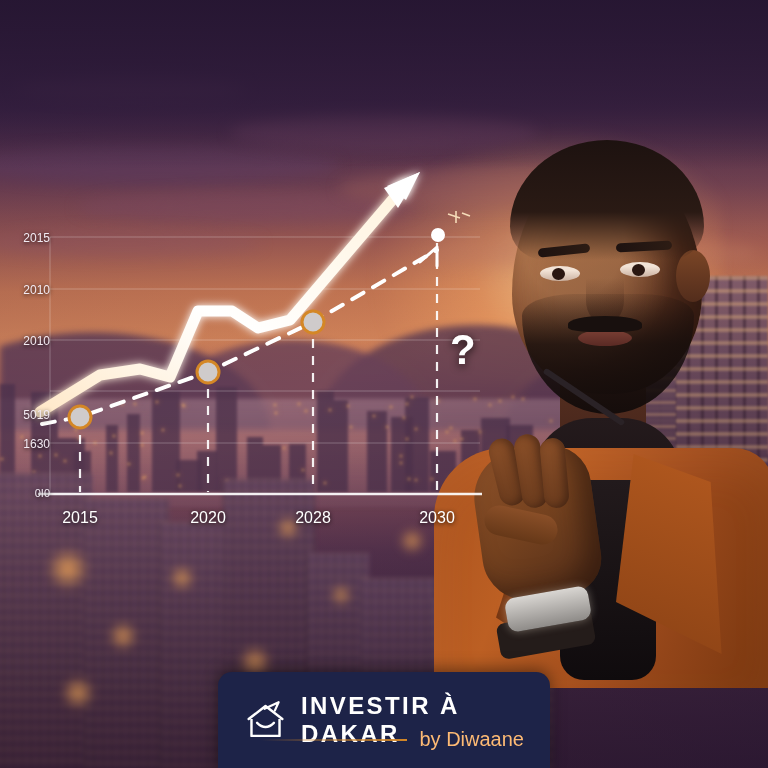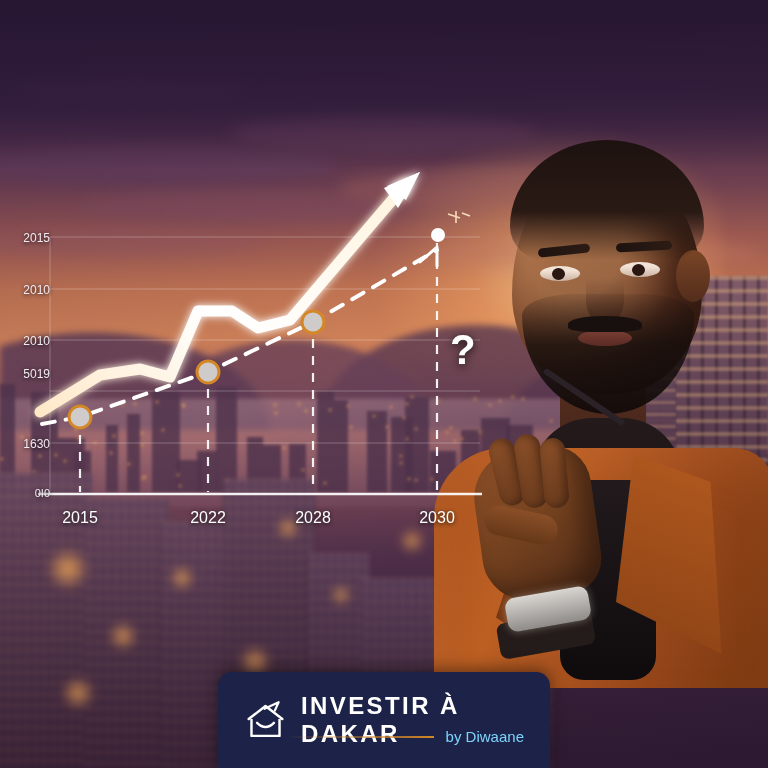"5019" div.ylabel { top: 367px -> 408px }
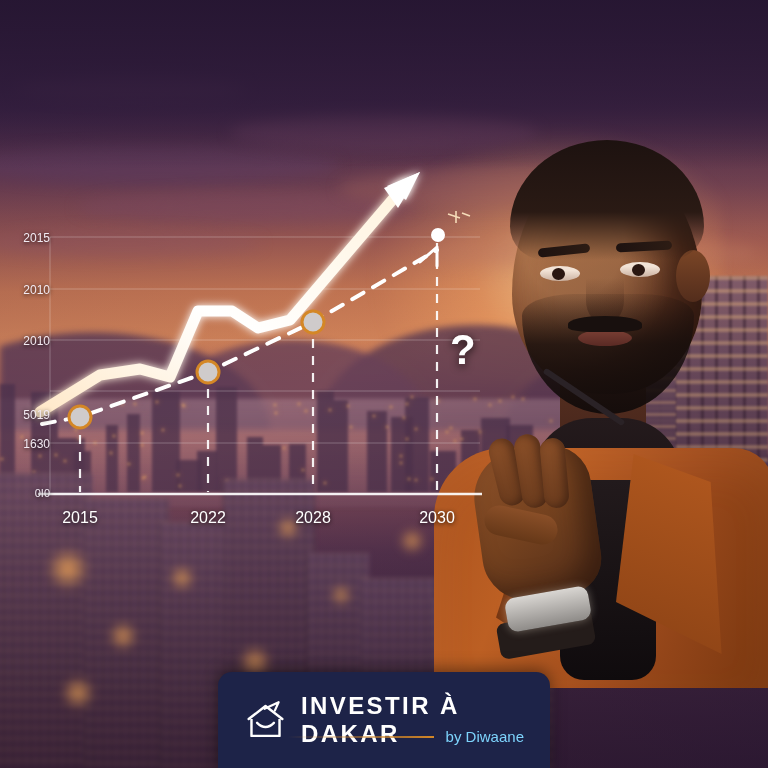"2022" div.xlabel { text: 2022 -> 2020 }
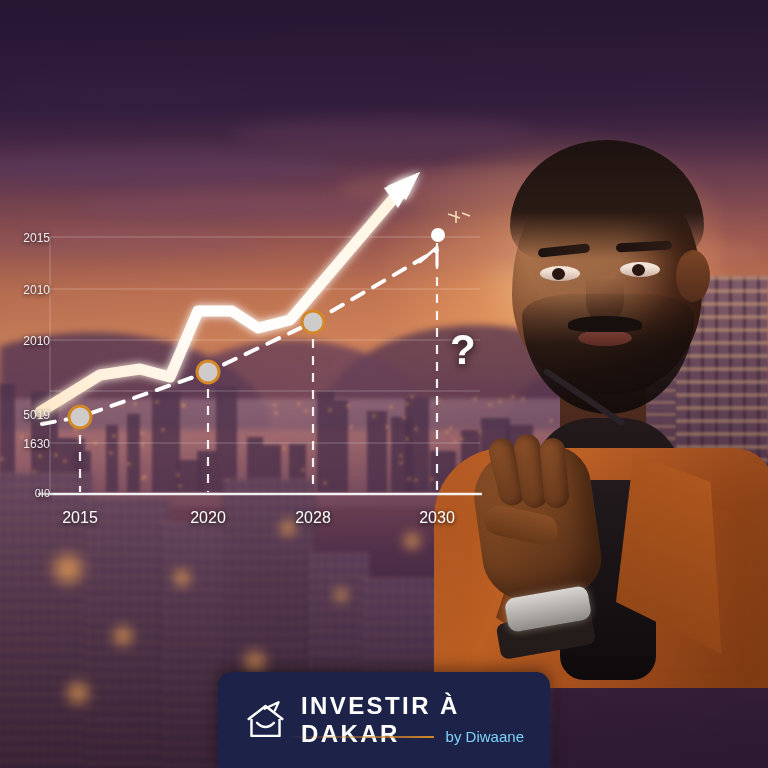"by Diwaane" .logo-by { color: #7dd3fc -> #fdba74; font-size: 15px -> 20px }
